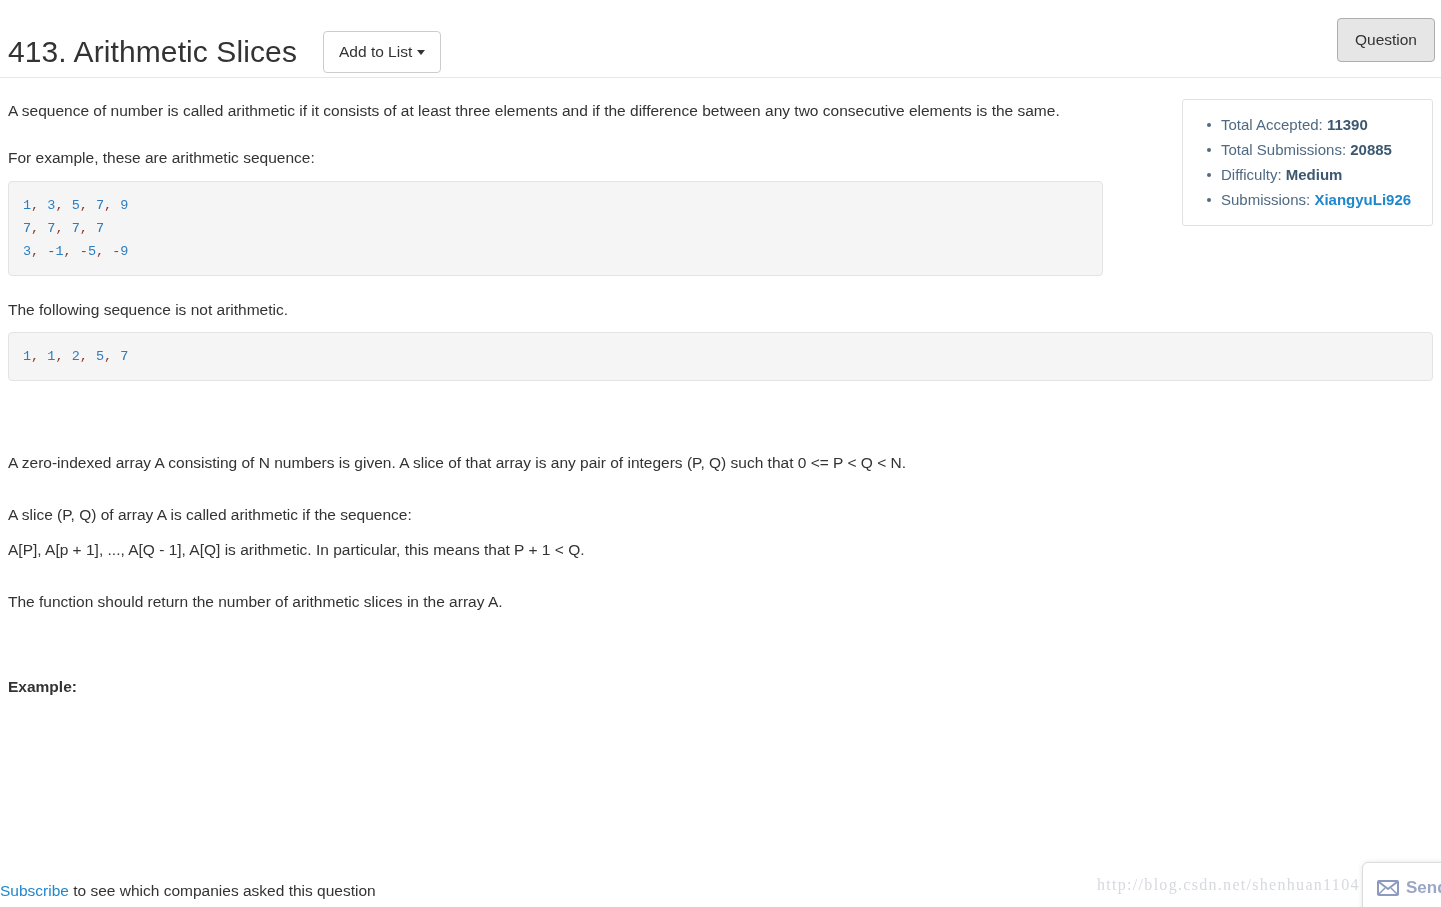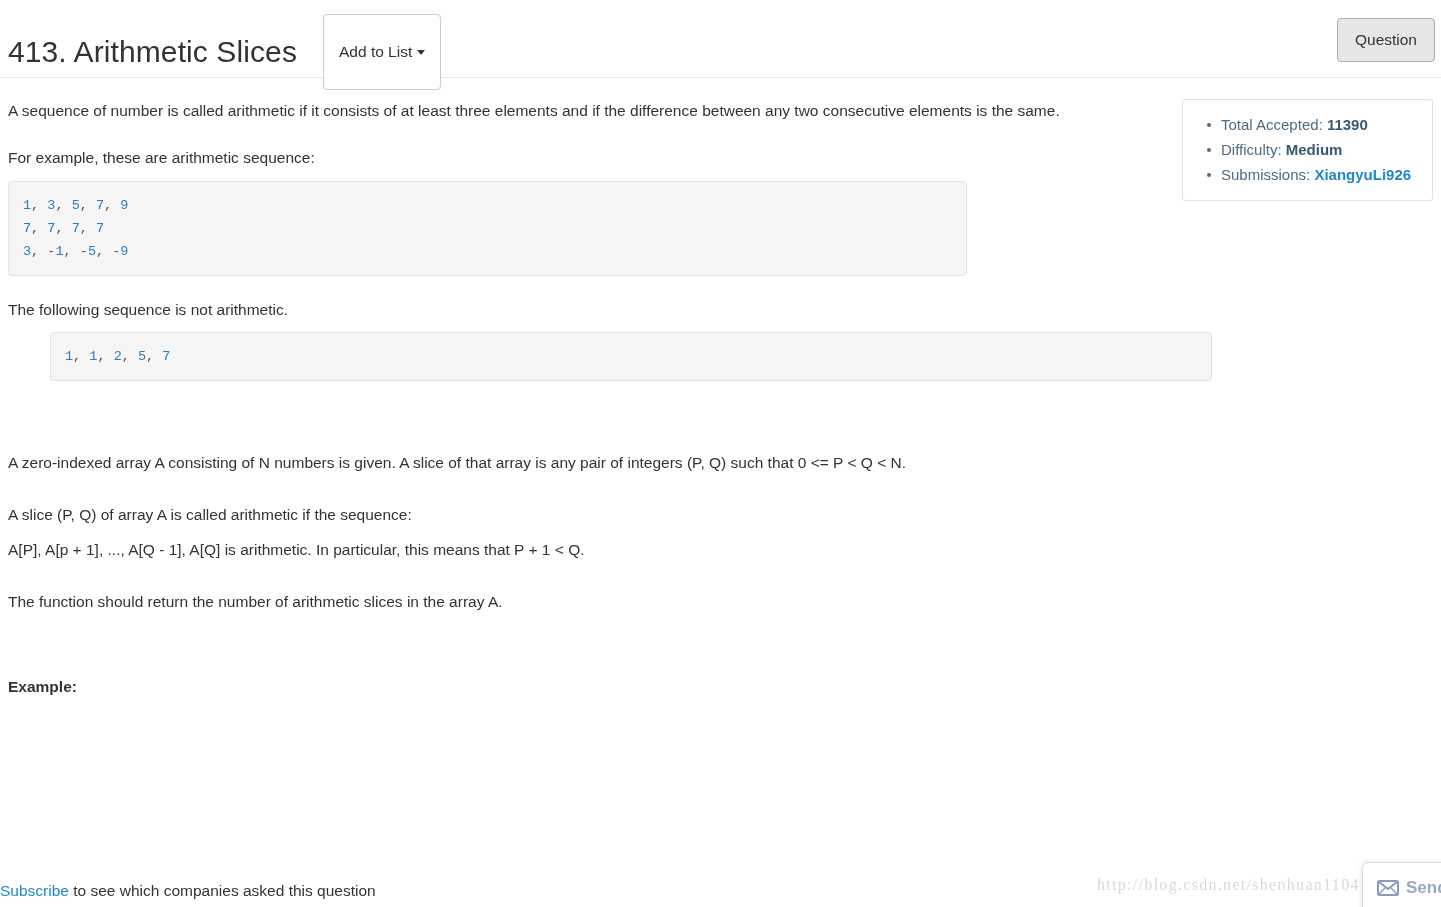"413. Arithmetic Slices" .header-left { align-items: none -> center }
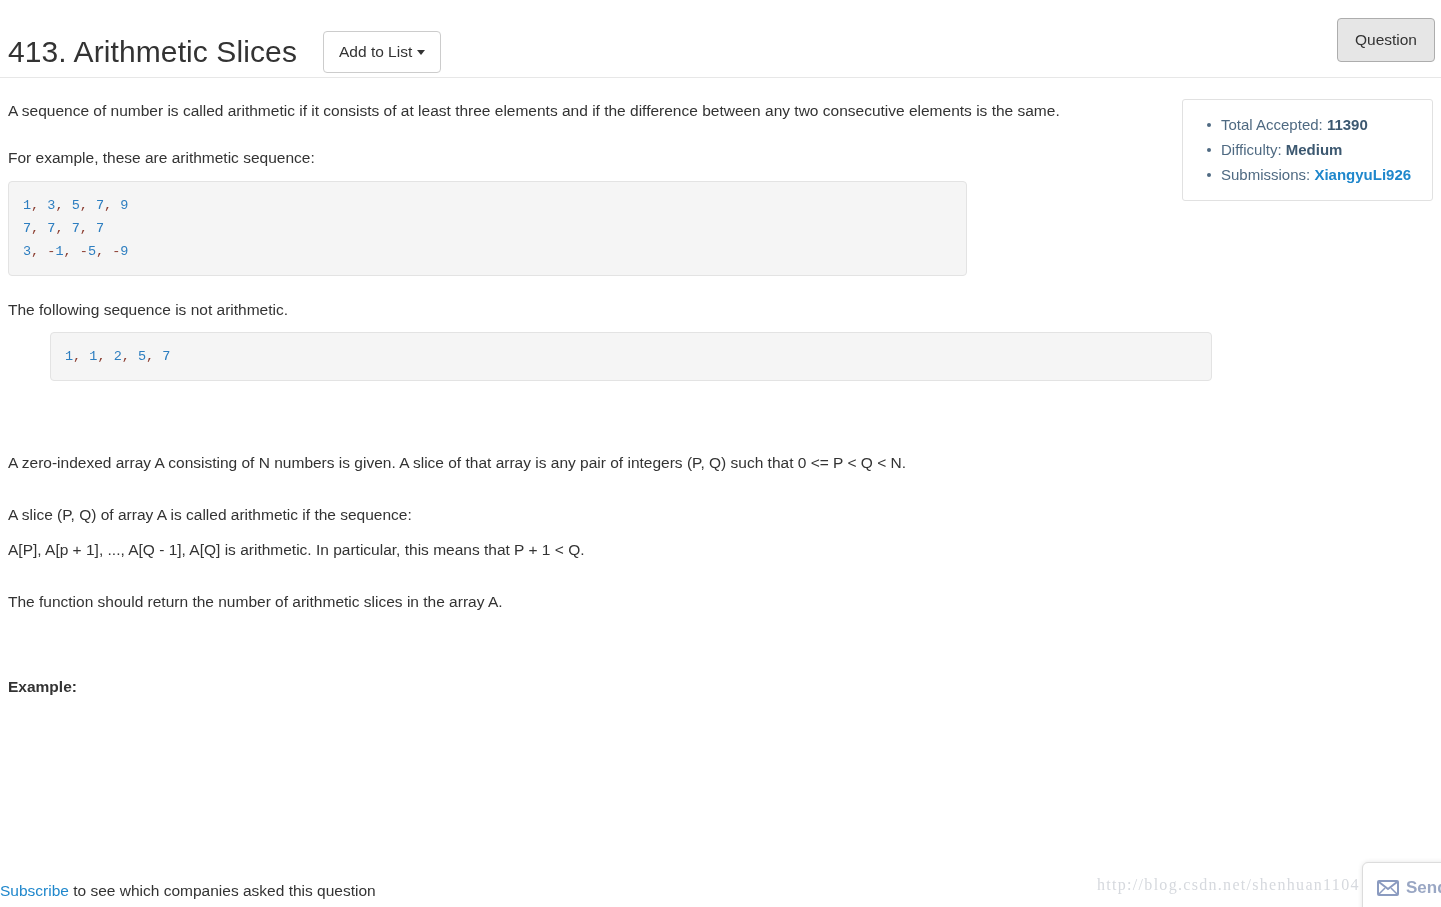"Total Submissions: 20885" li { html: none -> <li> <span>Total Submissions:</span> <span>20885</span> </li> }
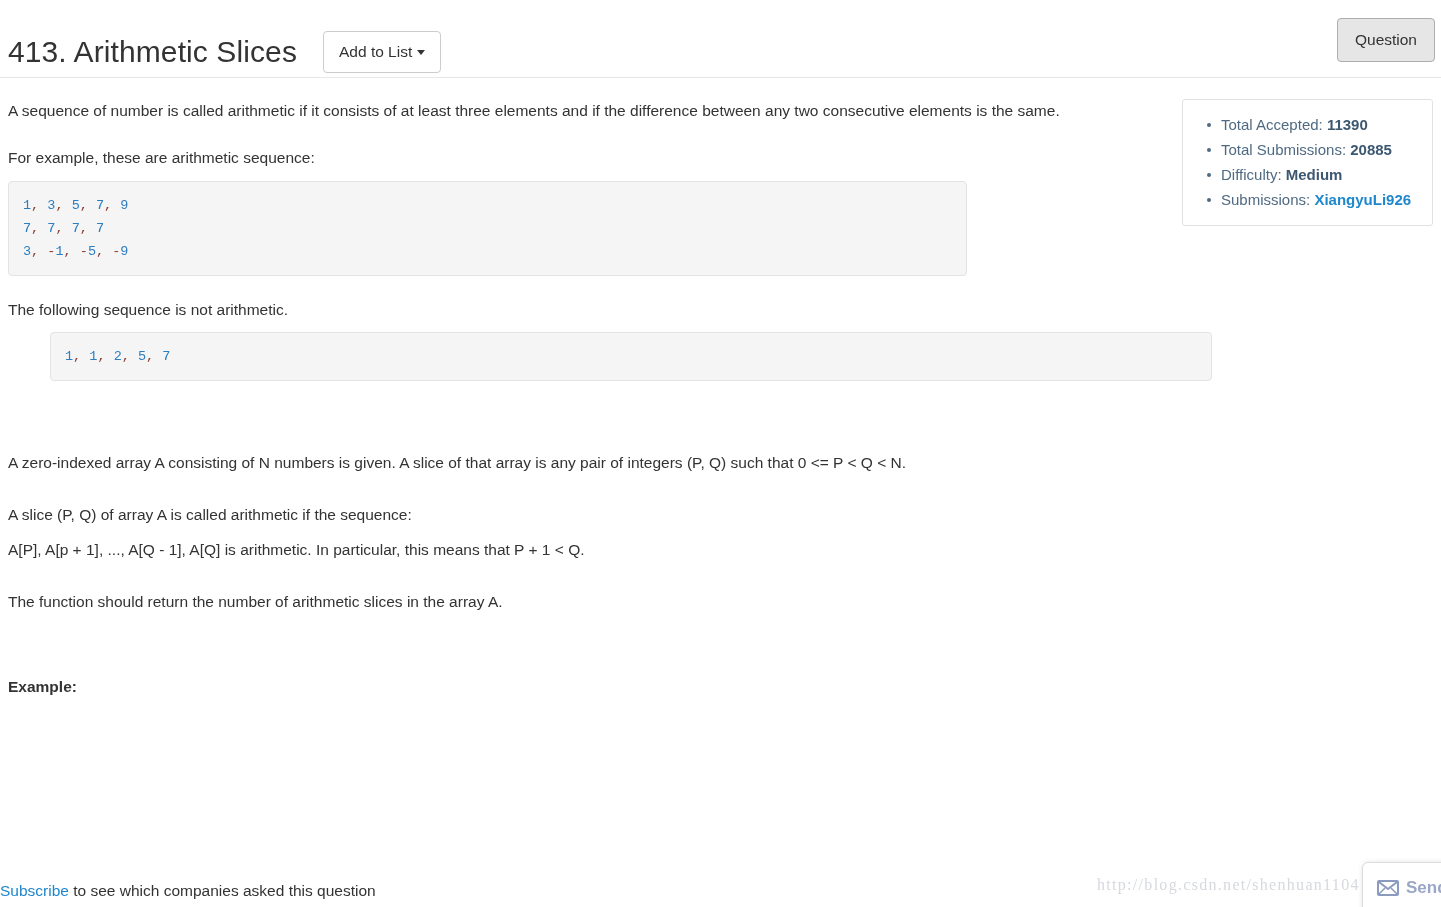"1, 3, 5, 7, 9" pre.code.narrow { width: 959px -> 1095px }
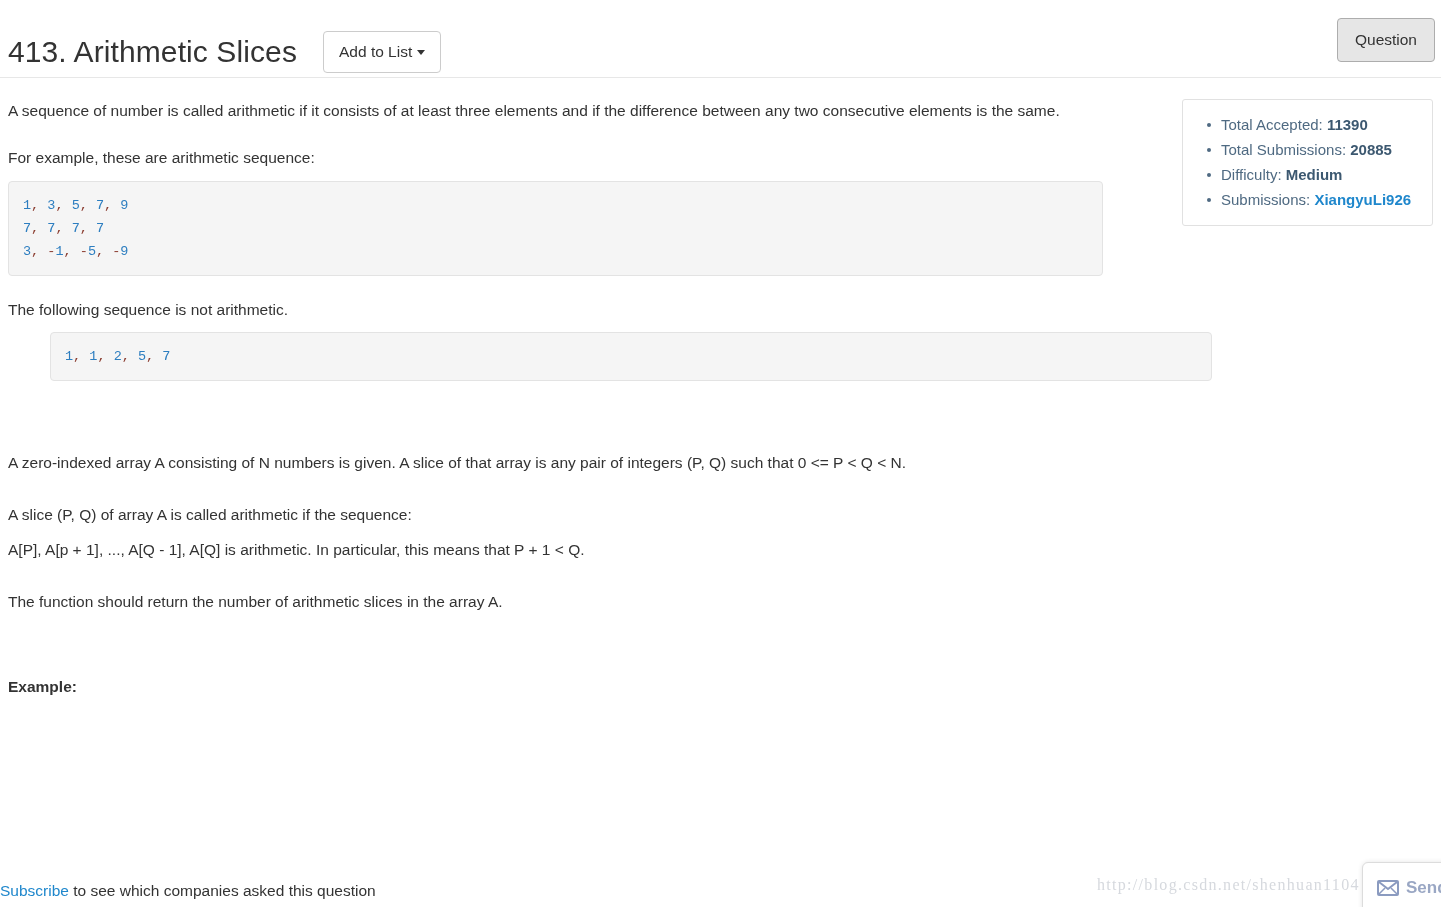"1, 1, 2, 5, 7" pre.code.wide { margin-left: 42px -> none; width: 1162px -> 1425px }
